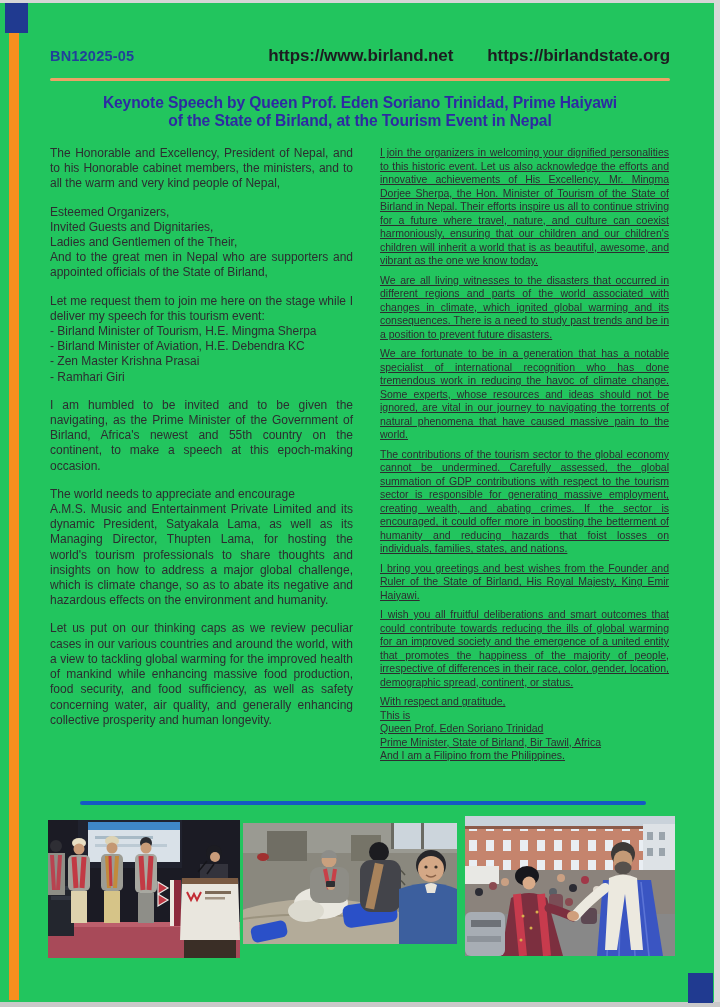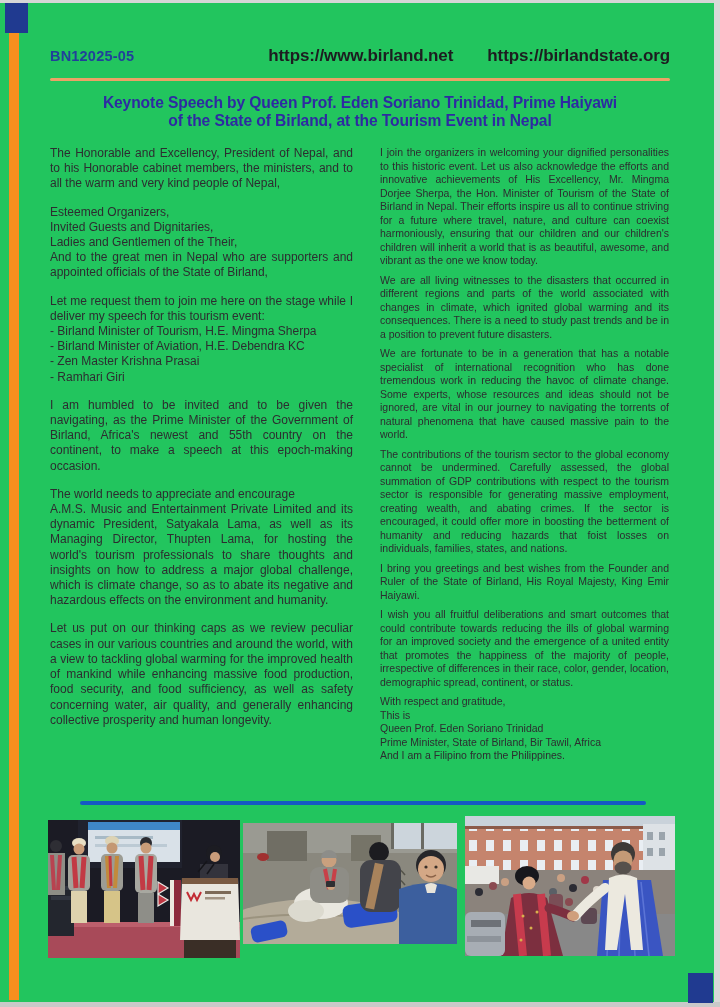"I join the organizers in" .col-right p { text-decoration: none -> underline }
